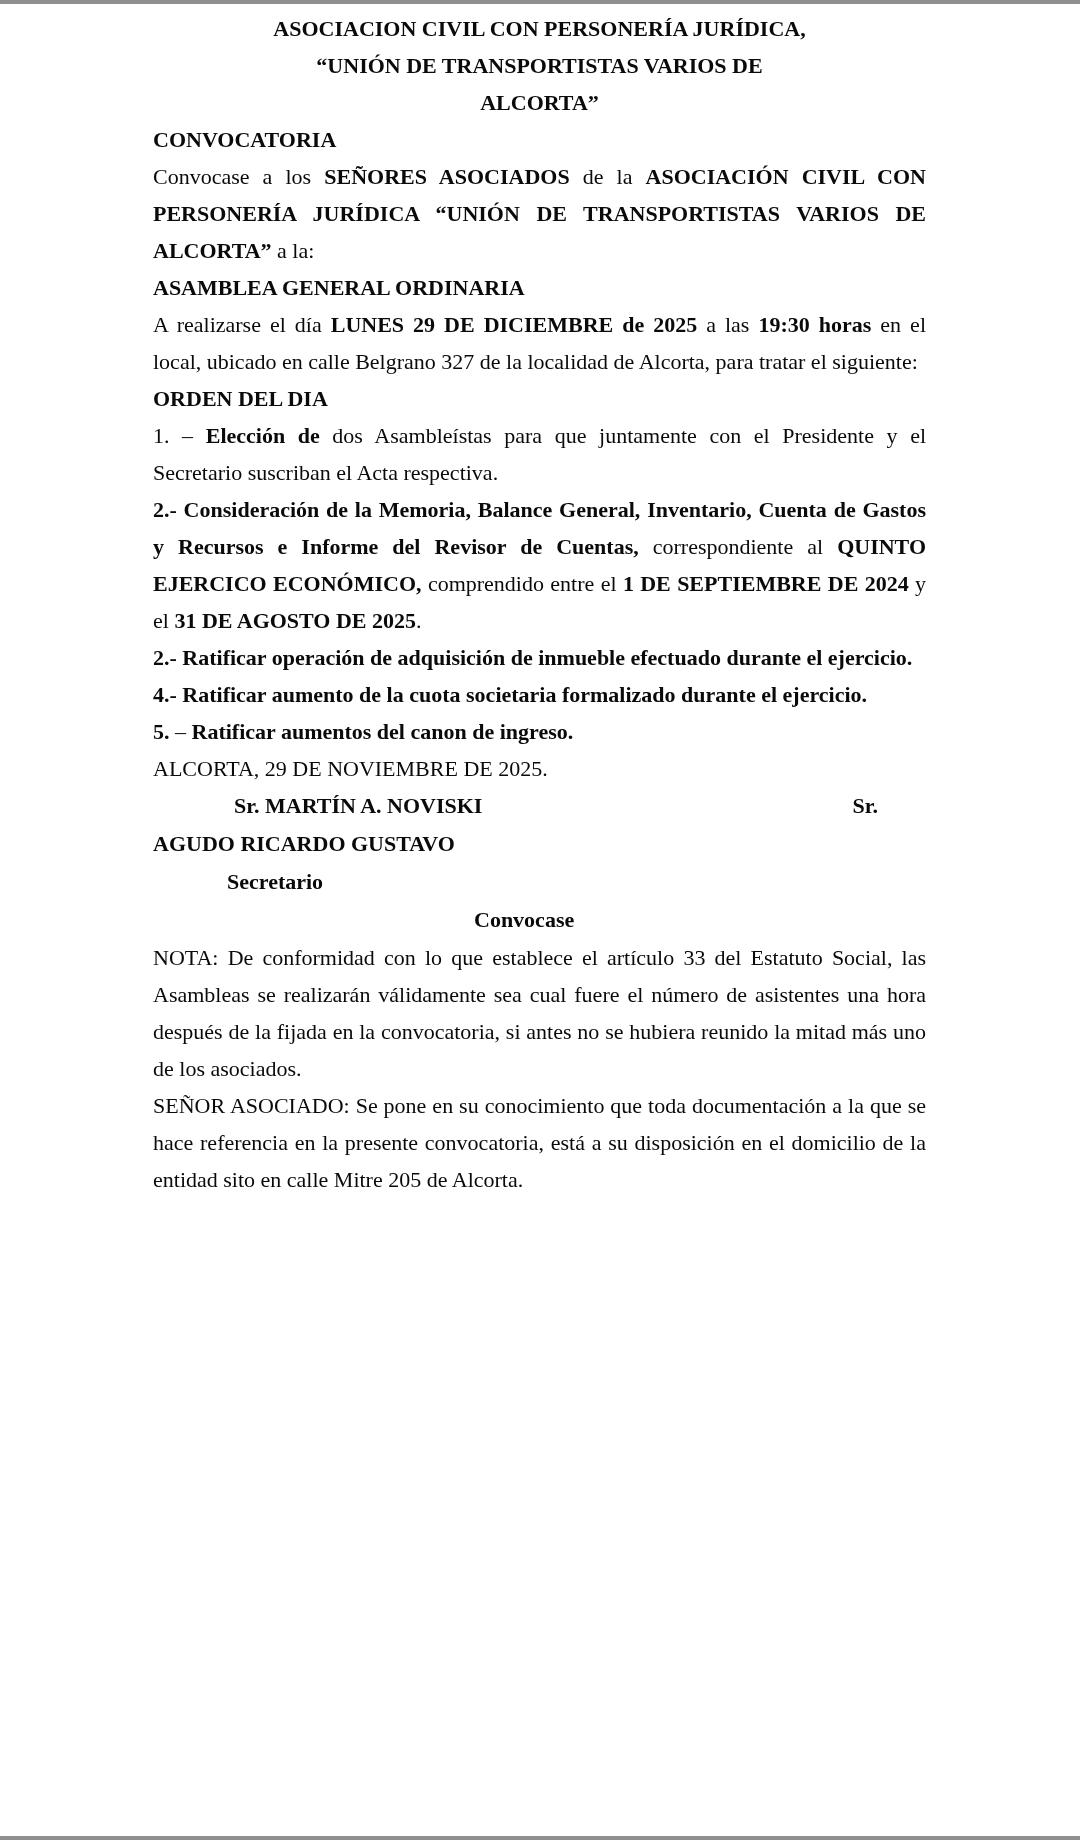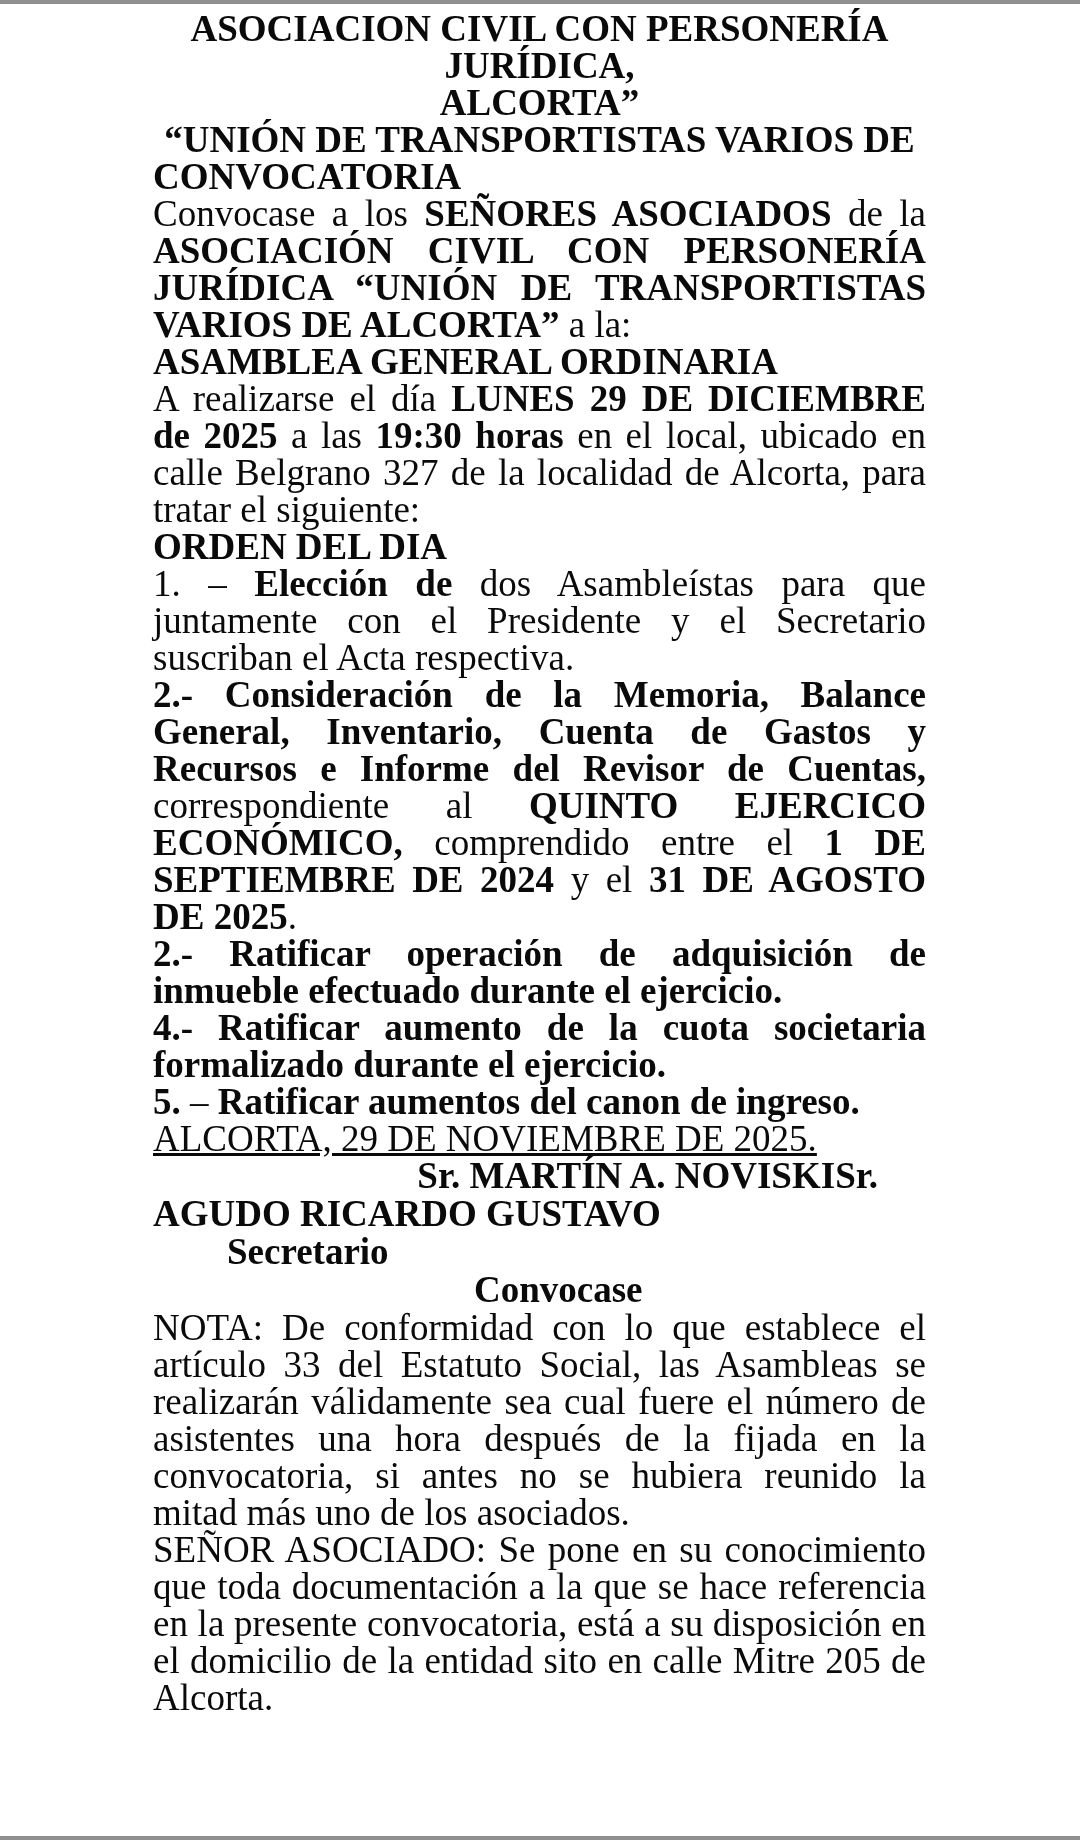"ASOCIACION CIVIL CON PERSONERÍA" .content { font-size: 37px -> 22px }
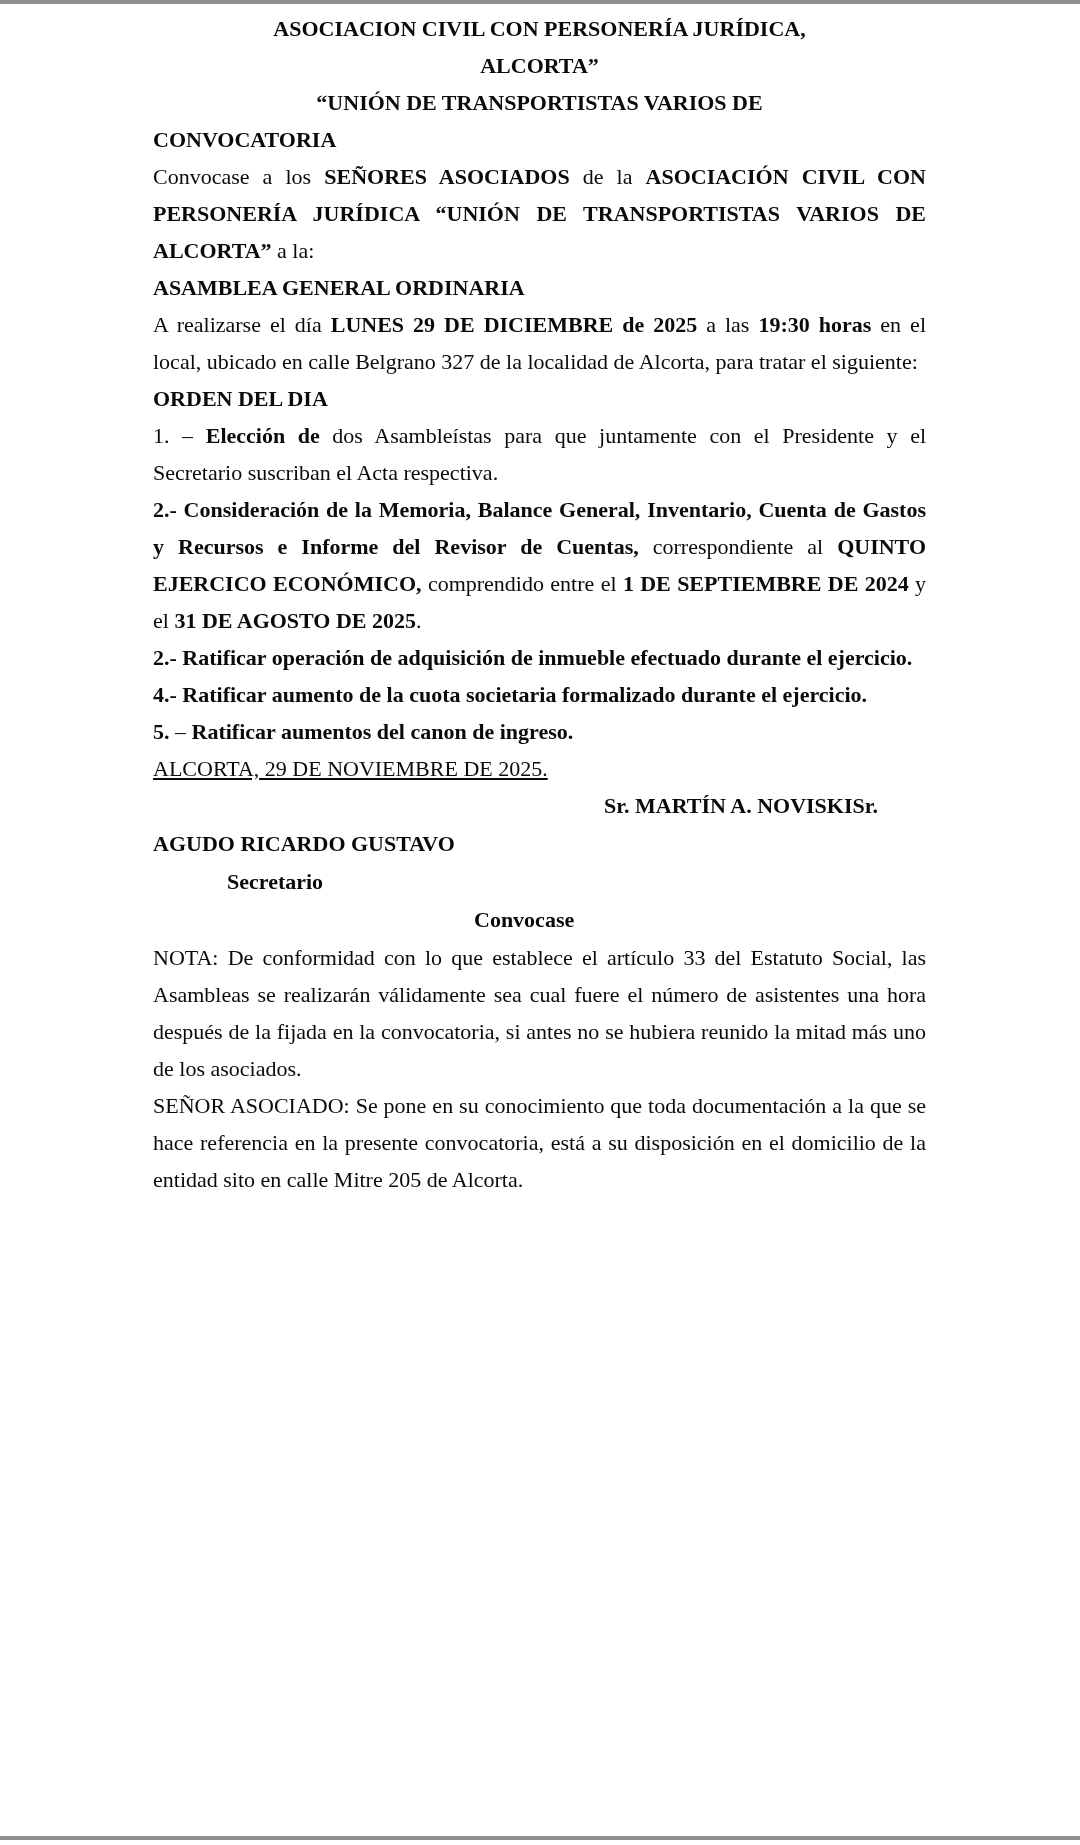"ALCORTA”" div { order: before "“UNIÓN DE TRANSPORTISTAS VARIOS DE" -> after "“UNIÓN DE TRANSPORTISTAS VARIOS DE" }
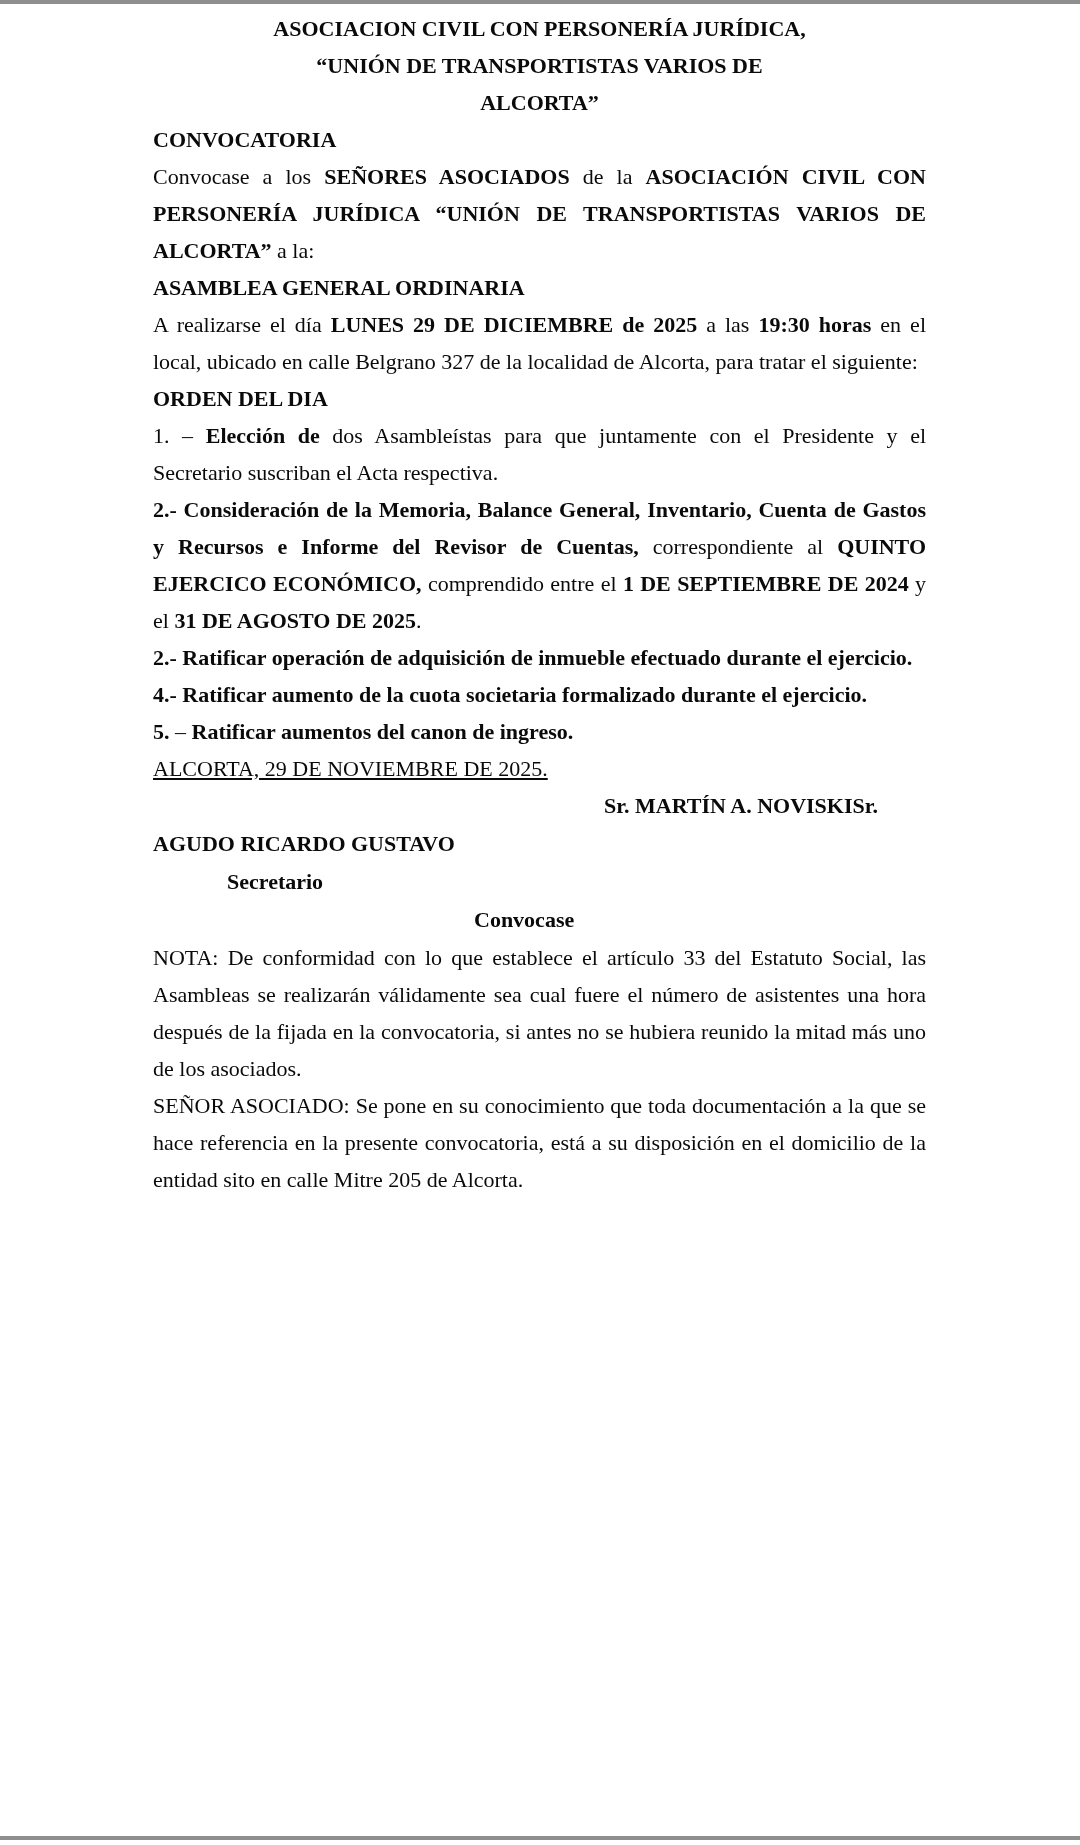"ALCORTA, 29 DE NOVIEMBRE DE" .date-line { text-decoration: underline -> none }
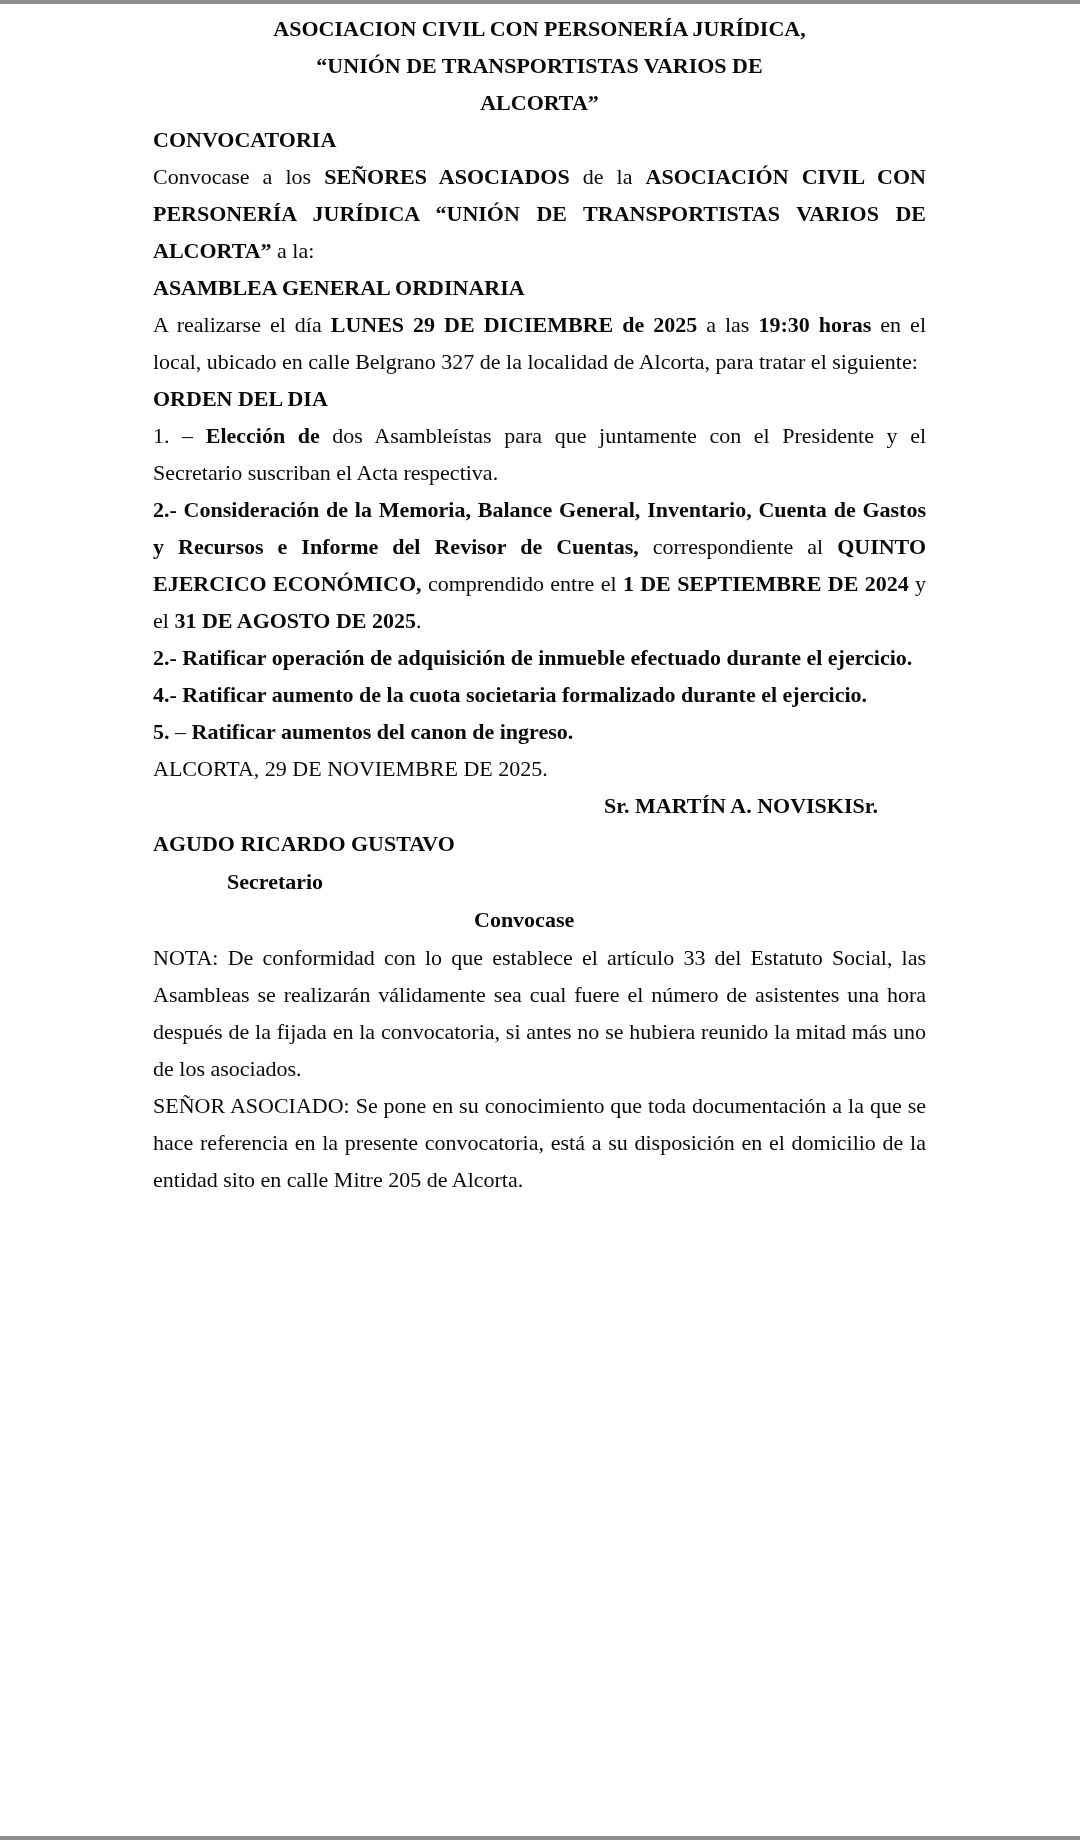"Sr. MARTÍN A. NOVISKI" .sig-row1 { justify-content: flex-end -> space-between }
